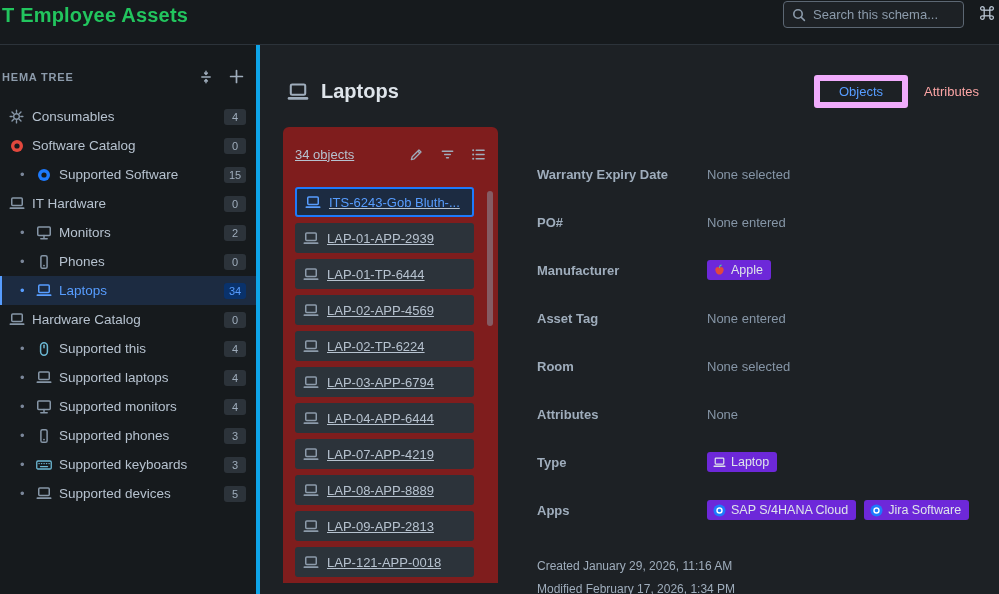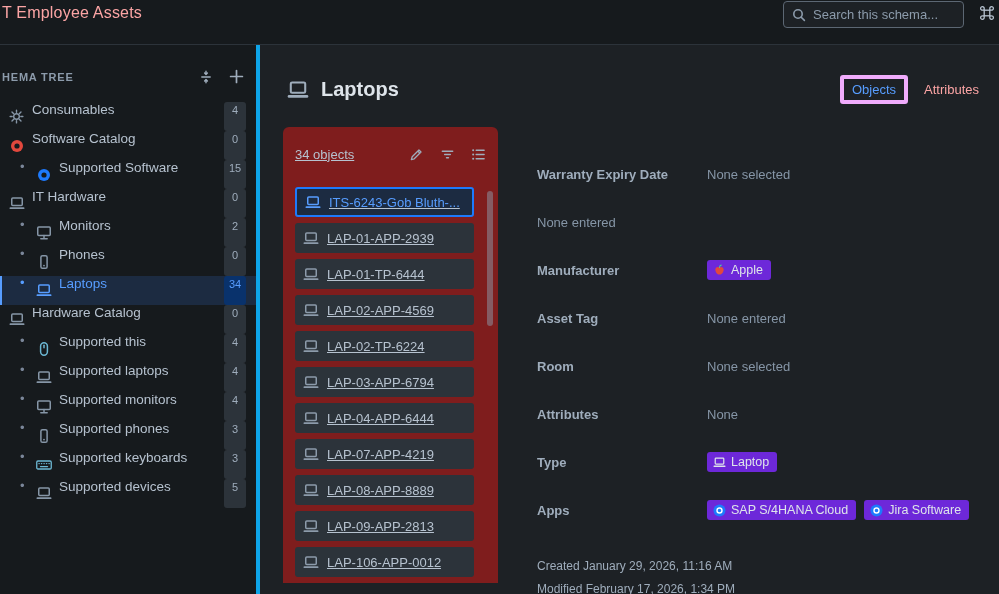"T Employee Assets" h1.page-title { color: #fca5a5 -> #22c55e; font-size: 16px -> 20px; font-weight: 400 -> 700 }
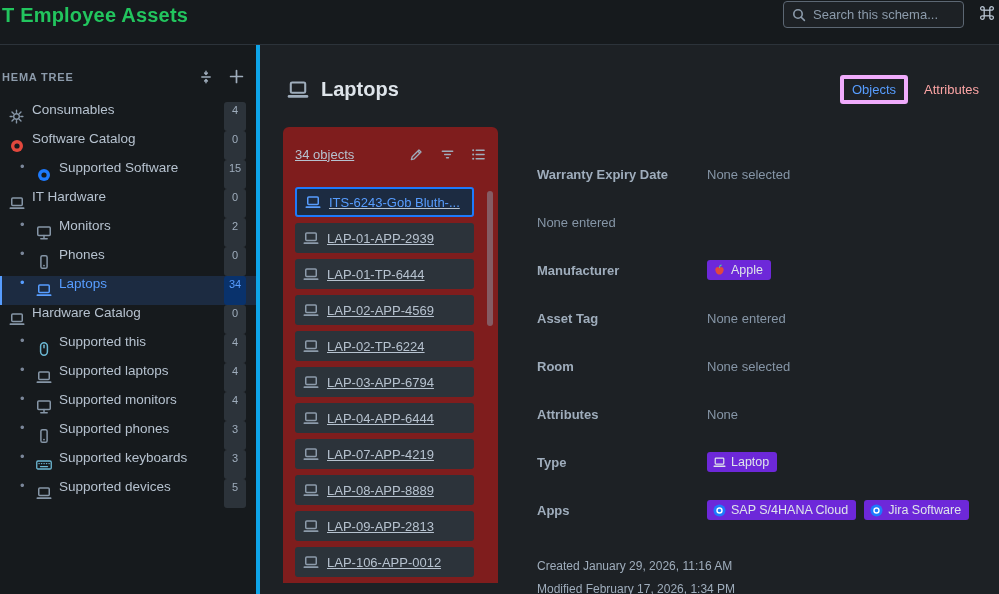"Objects" .tab.active { border: 4px solid #f0abfc -> 6px solid #f0abfc; padding: 3px 8px -> 3px 19px }
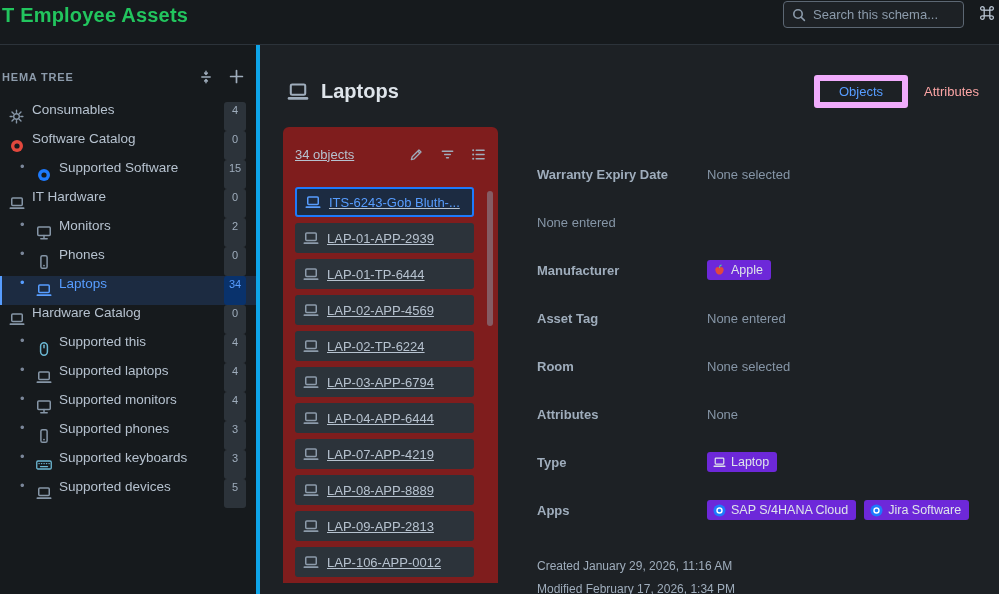"Consumables" .tree-item { align-items: none -> center }
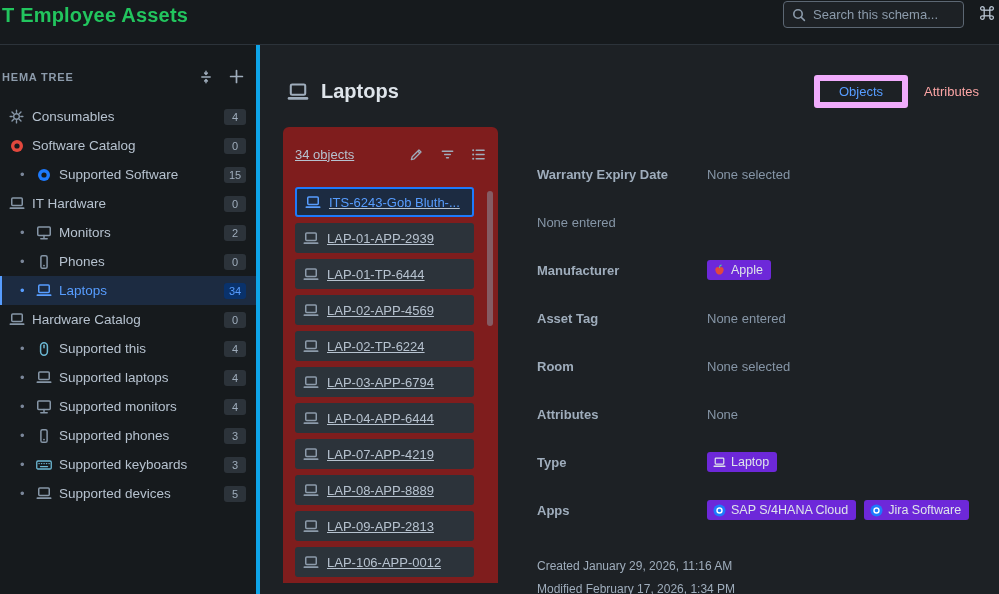"PO#" div.flabel { html: none -> <div>PO#</div> }
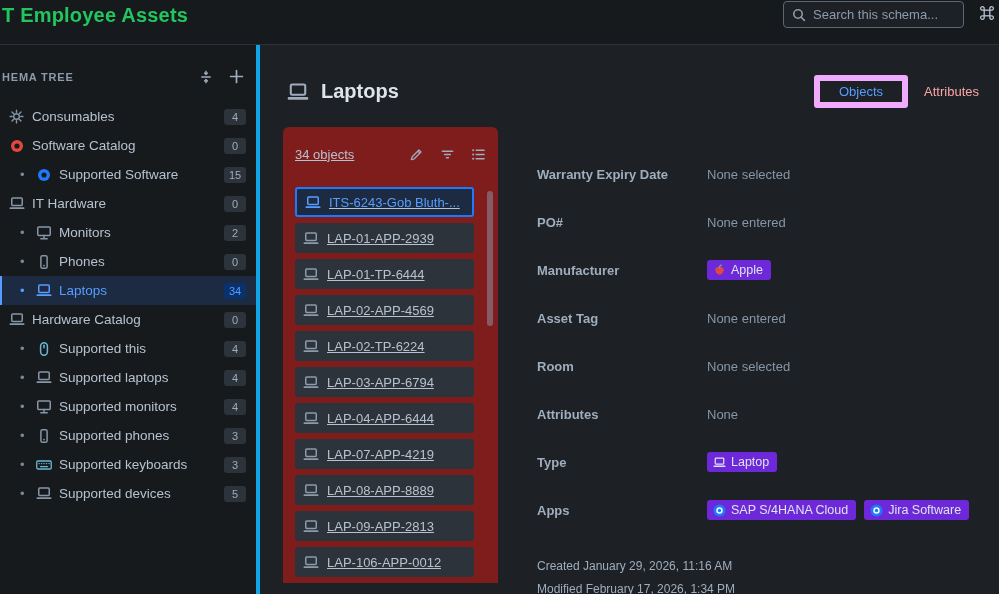"LAP-106-APP-0012" span.olabel { text: LAP-106-APP-0012 -> LAP-121-APP-0018 }
